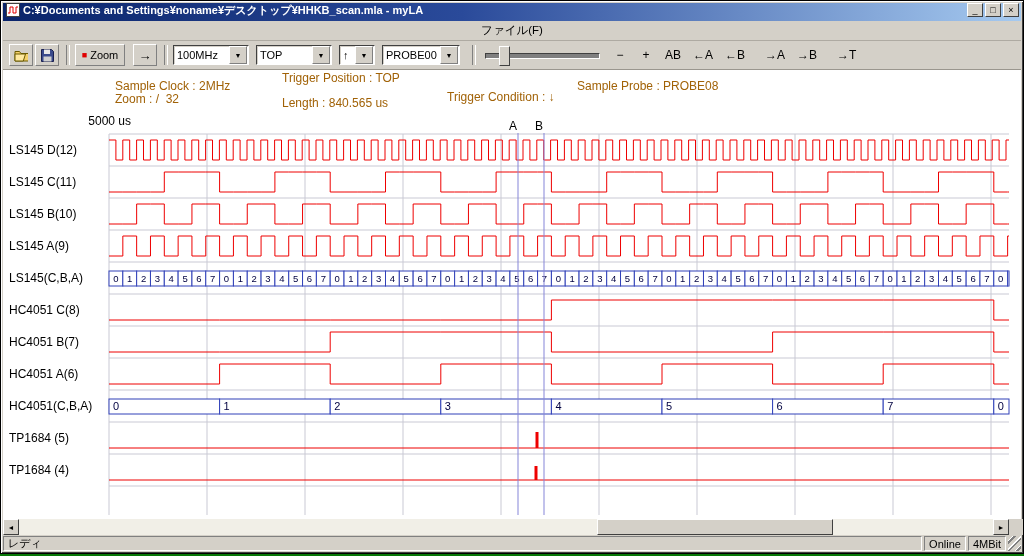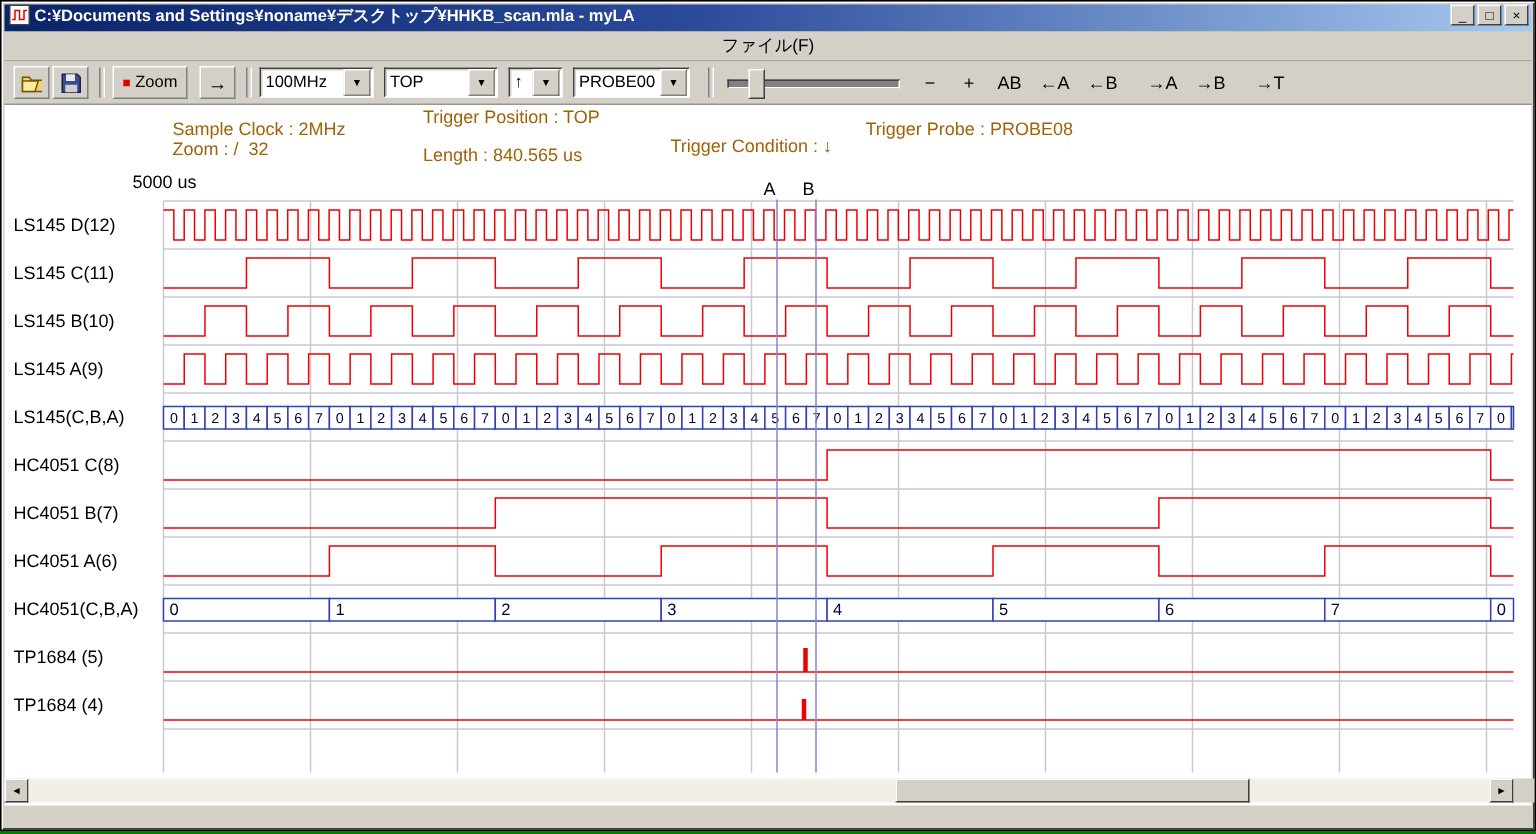"Trigger Probe : PROBE08" span.inf { text: Trigger -> Sample }
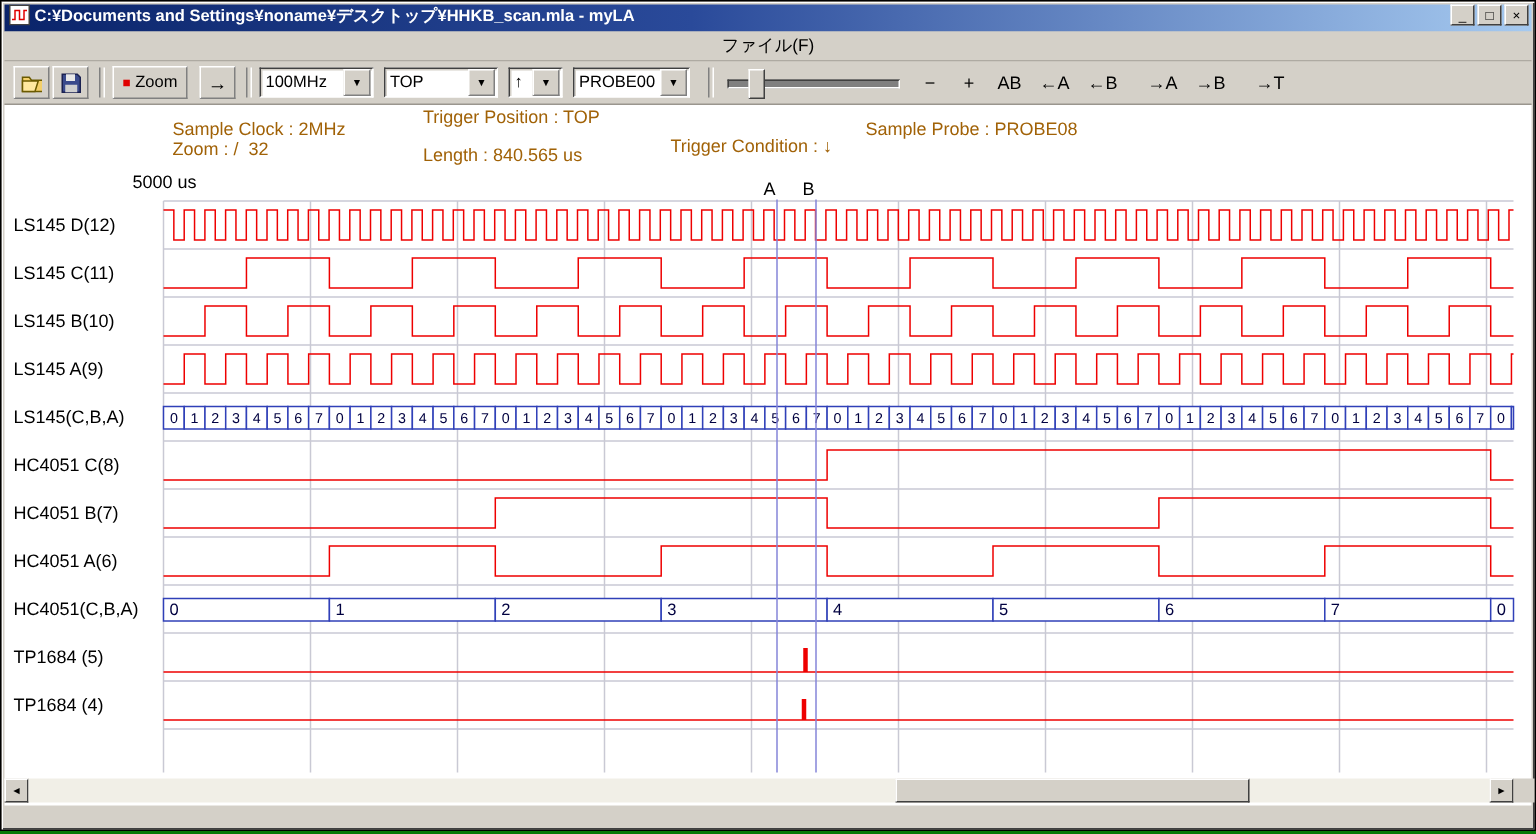"レディ" div.statusbar { html: none -> <div> <div>レディ</div> <div>Online</div> <div>4MBit</div> <div></div> </div> }
